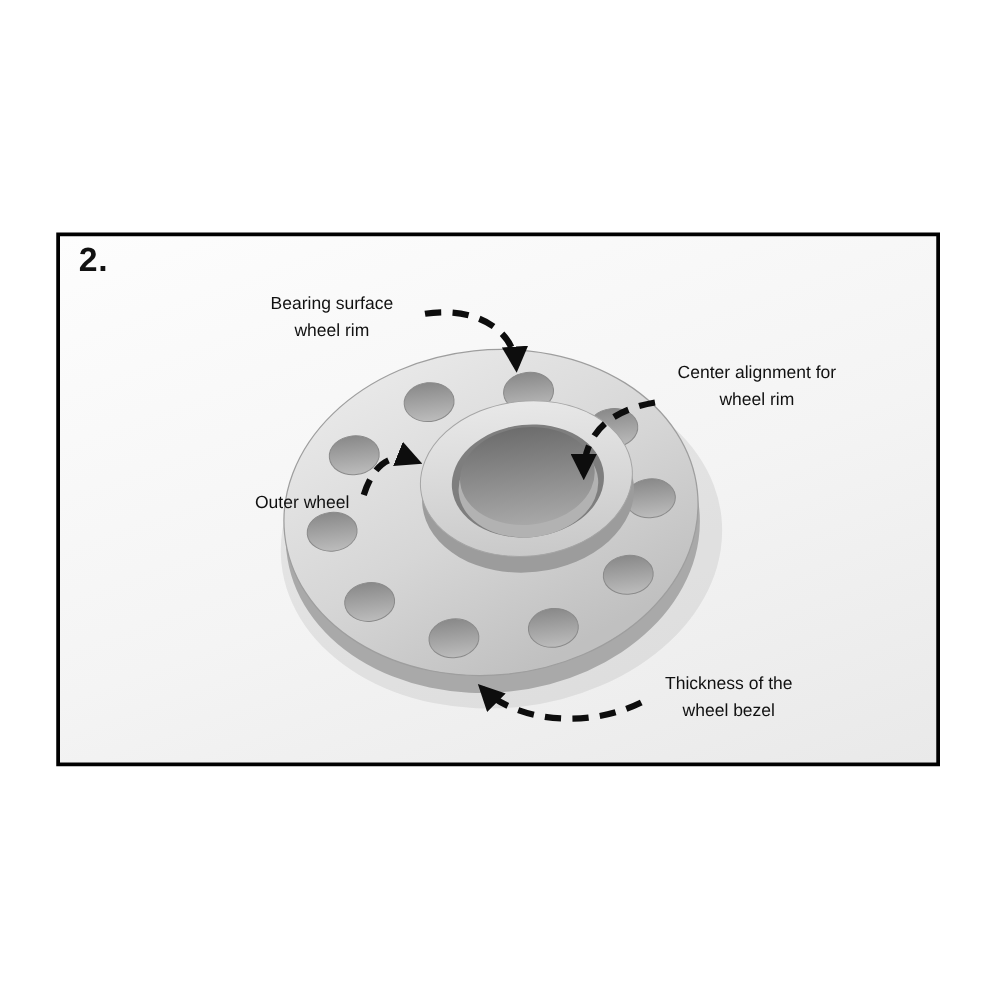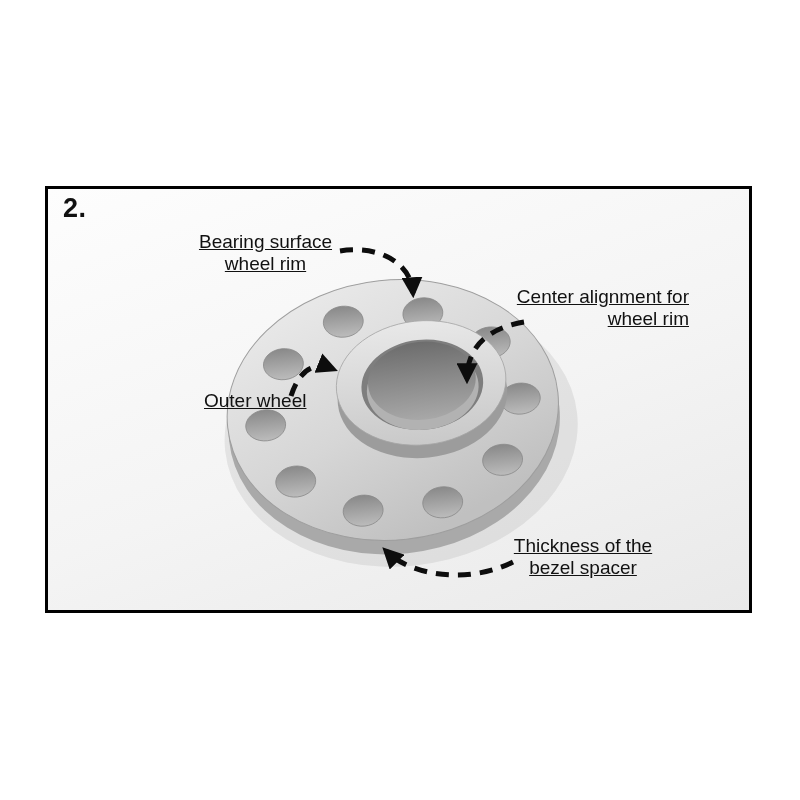"Bearing surface" .label { font-size: 19px -> 14px; text-decoration: underline -> none }
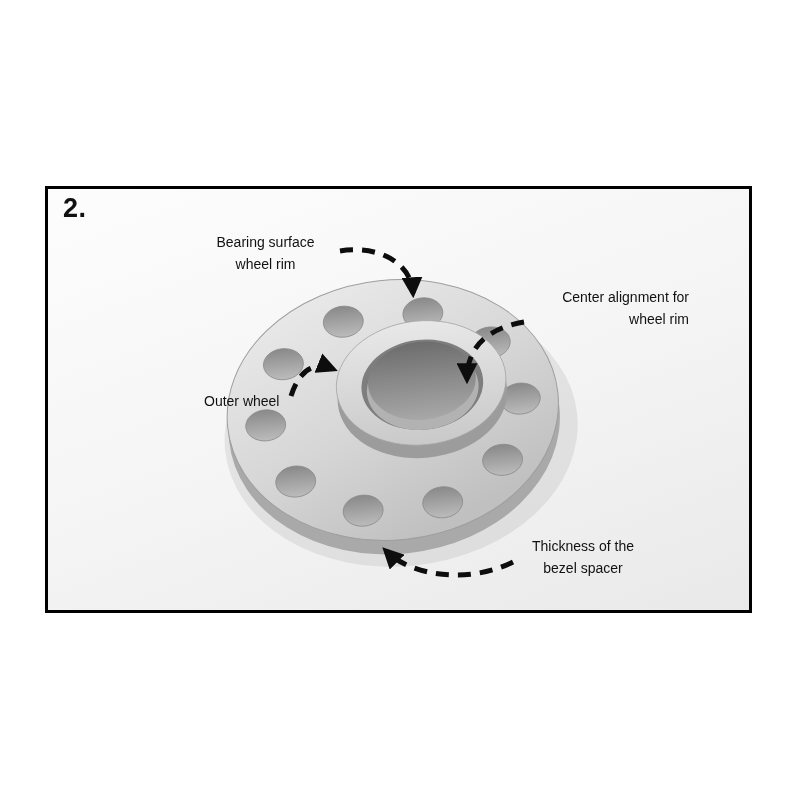"Center alignment for" .label-center { left: 474px -> 498px; text-align: right -> center }
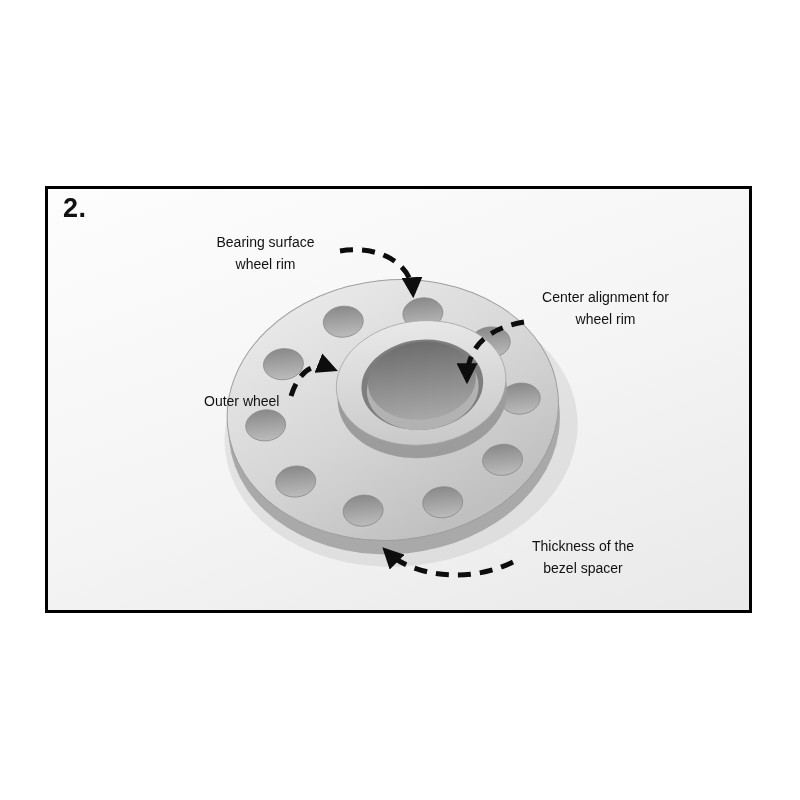"Thickness of the" div.label { text: bezel spacer -> wheel bezel }
